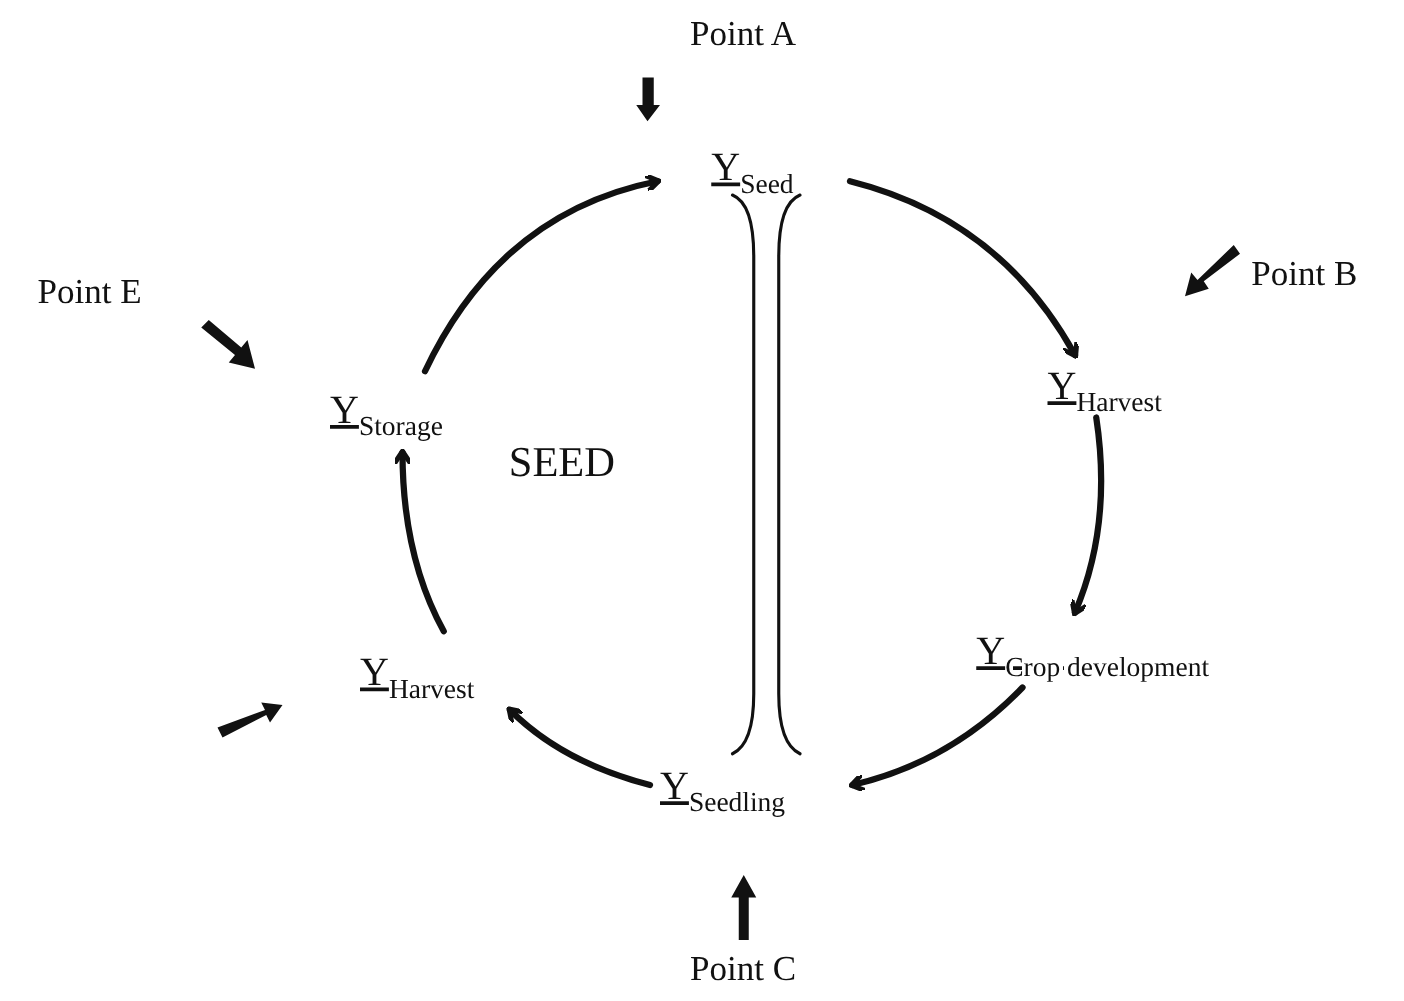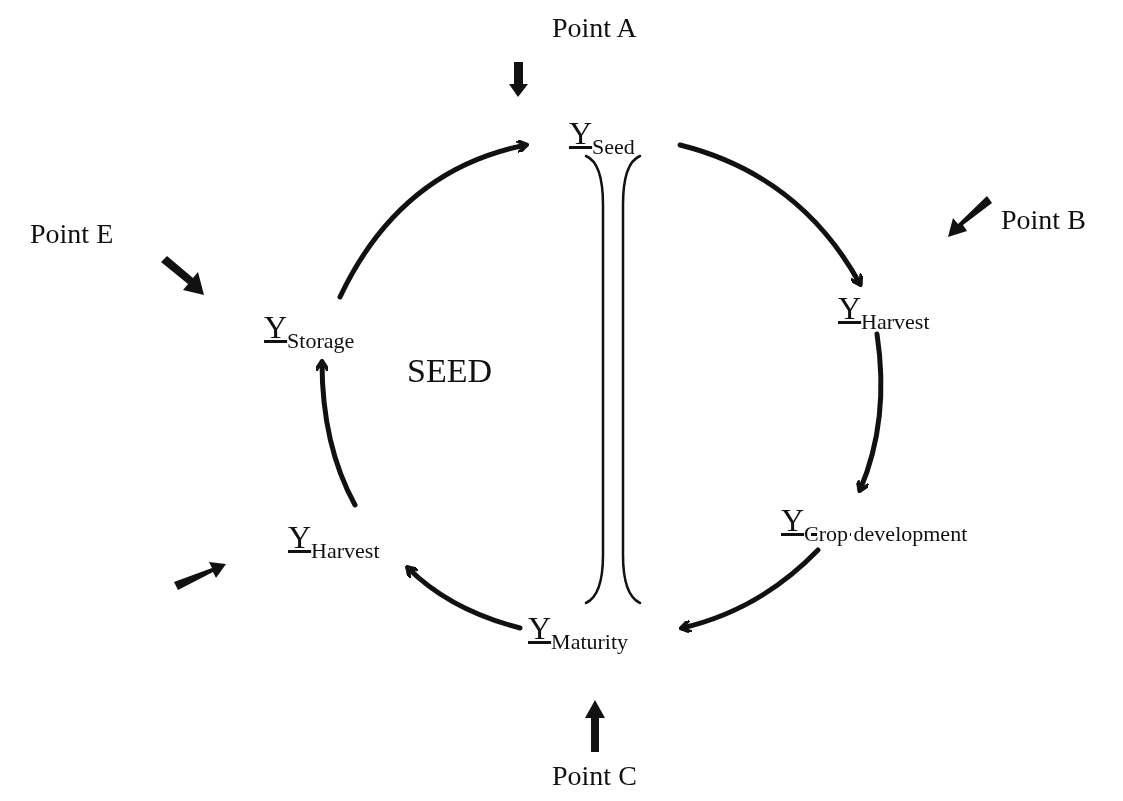"Maturity" span.sub { text: Maturity -> Seedling }
